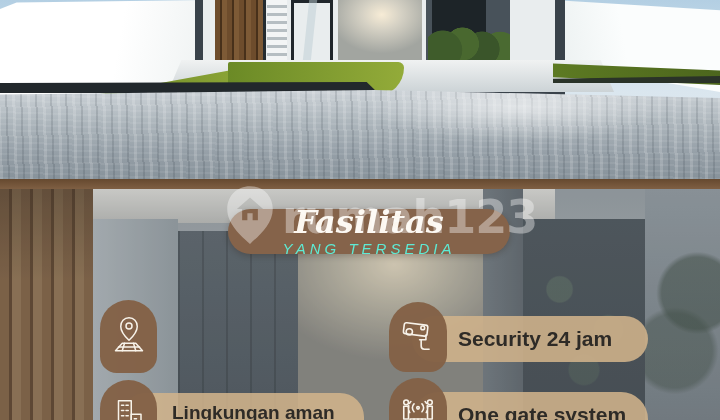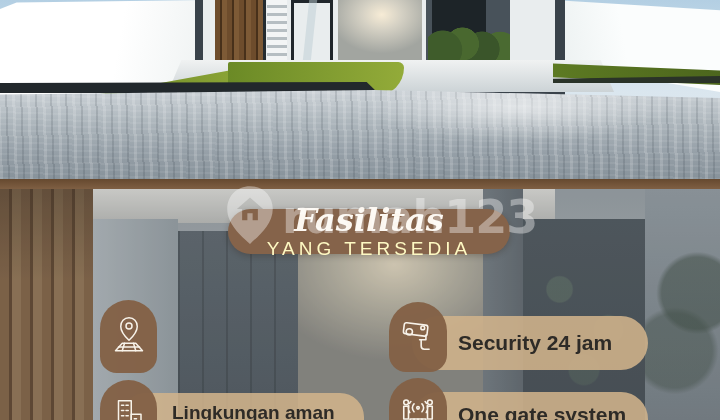"YANG TERSEDIA" .banner-sub { color: #fef9c3 -> #5eead4; font-size: 19px -> 15px; font-style: none -> italic }
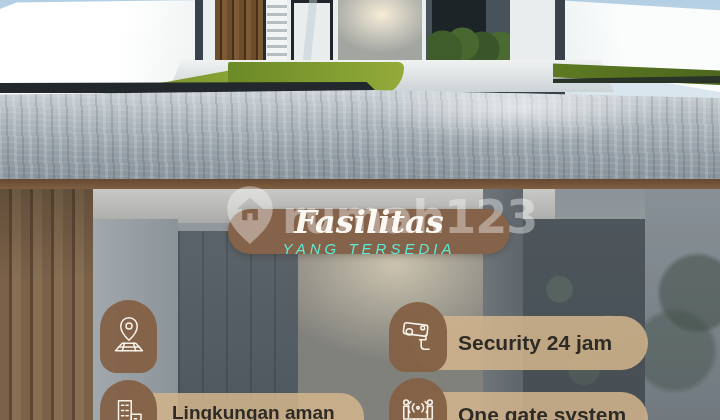"Security 24 jam" .pill2 { height: 54px -> 46px }
